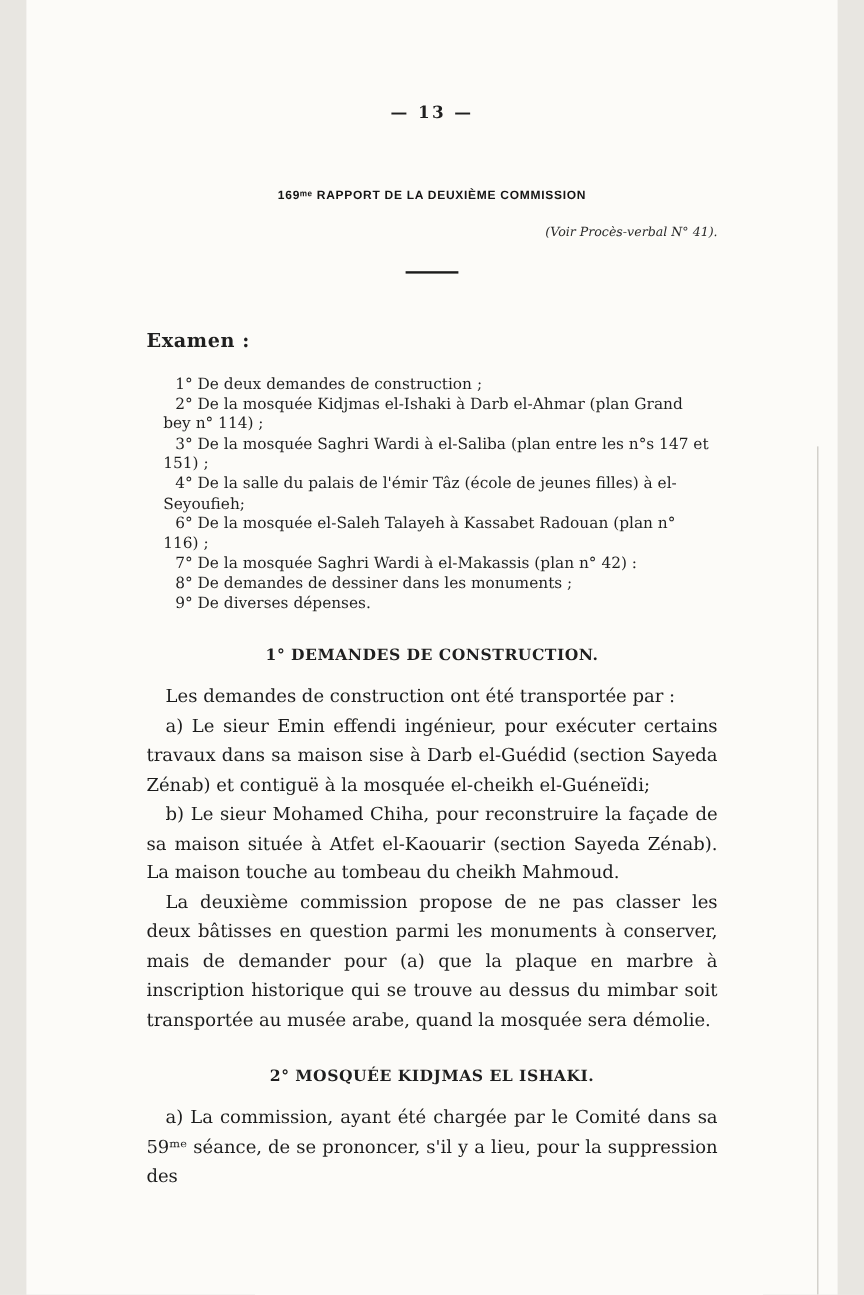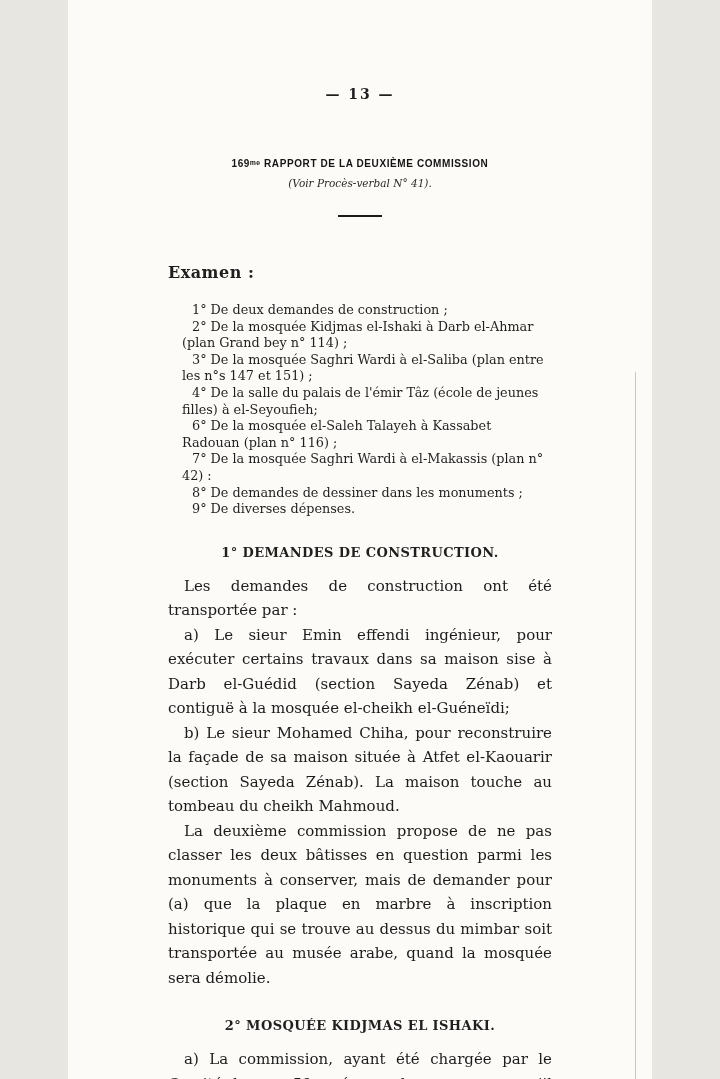"— 13 —" .page { width: 584px -> 676px }
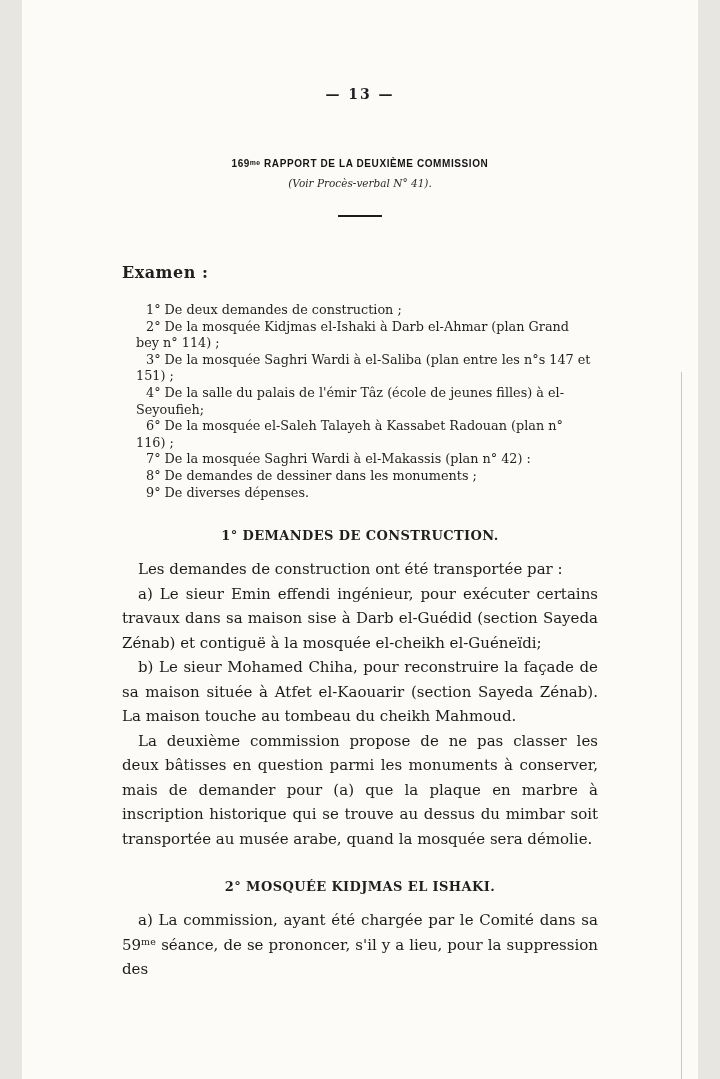"(Voir Procès-verbal N° 41)." .doc-subtitle { margin-top: 8px -> 19px; text-align: center -> right }
